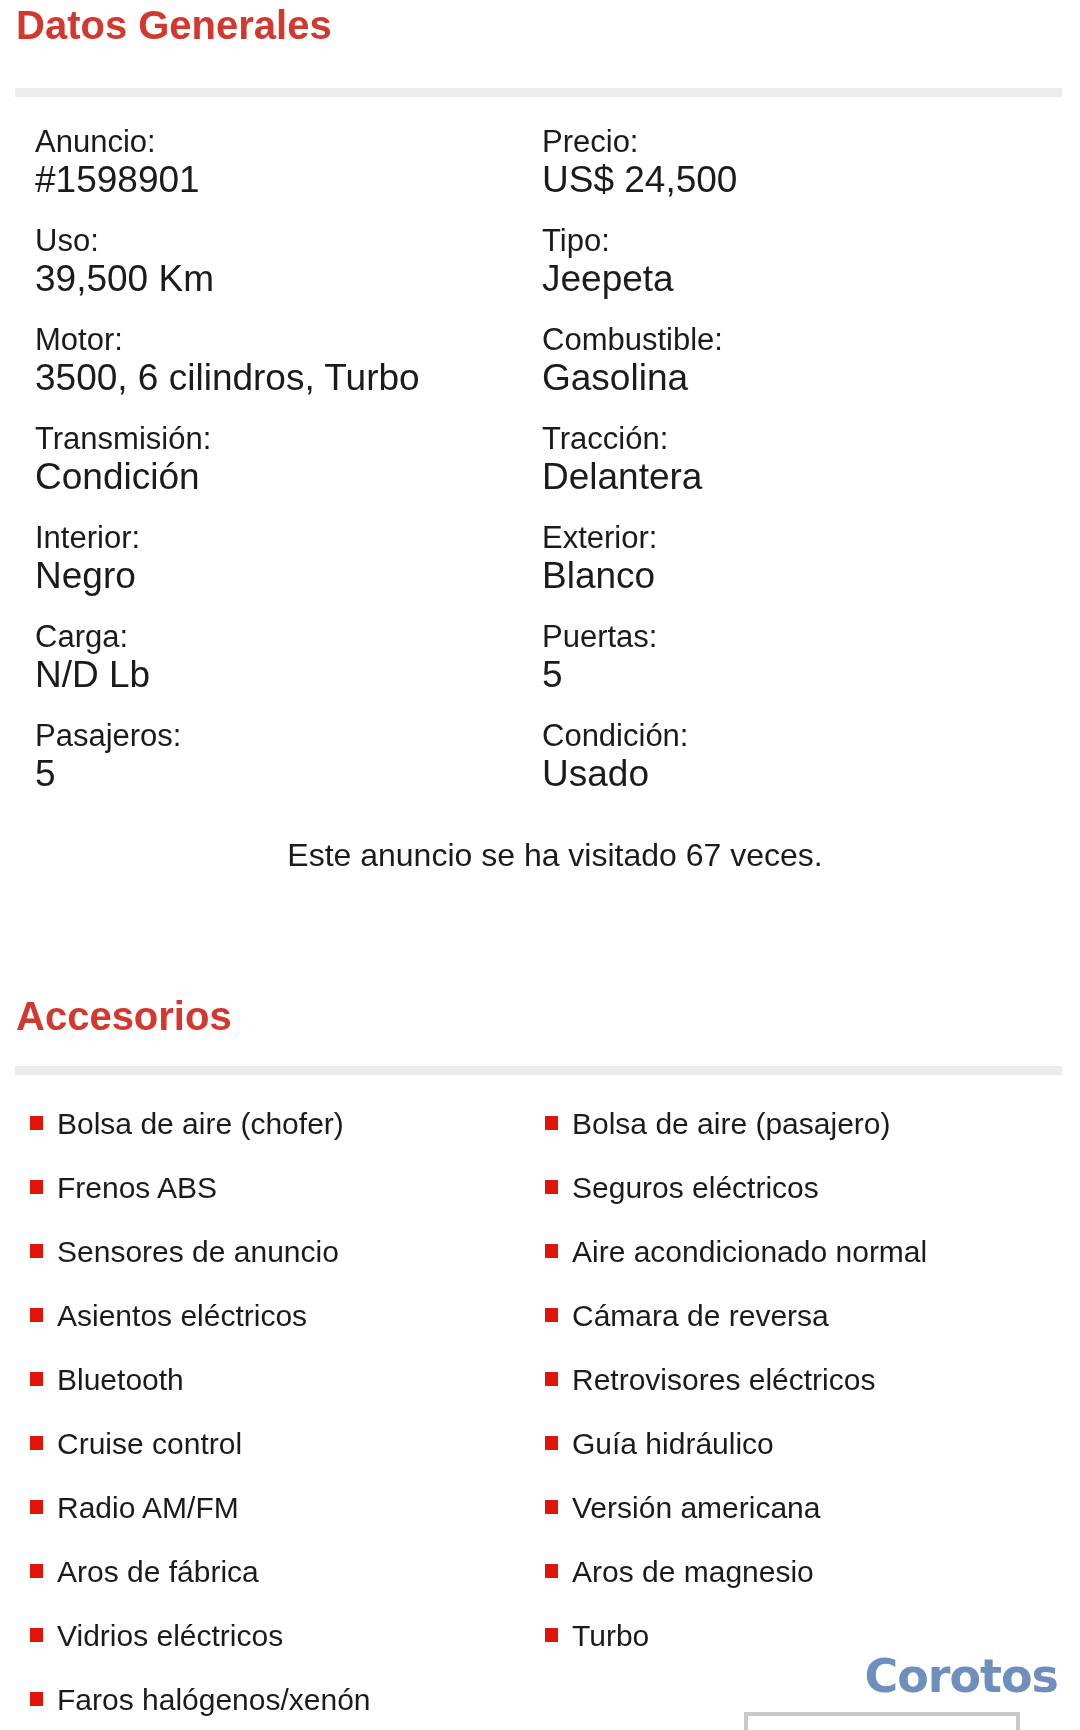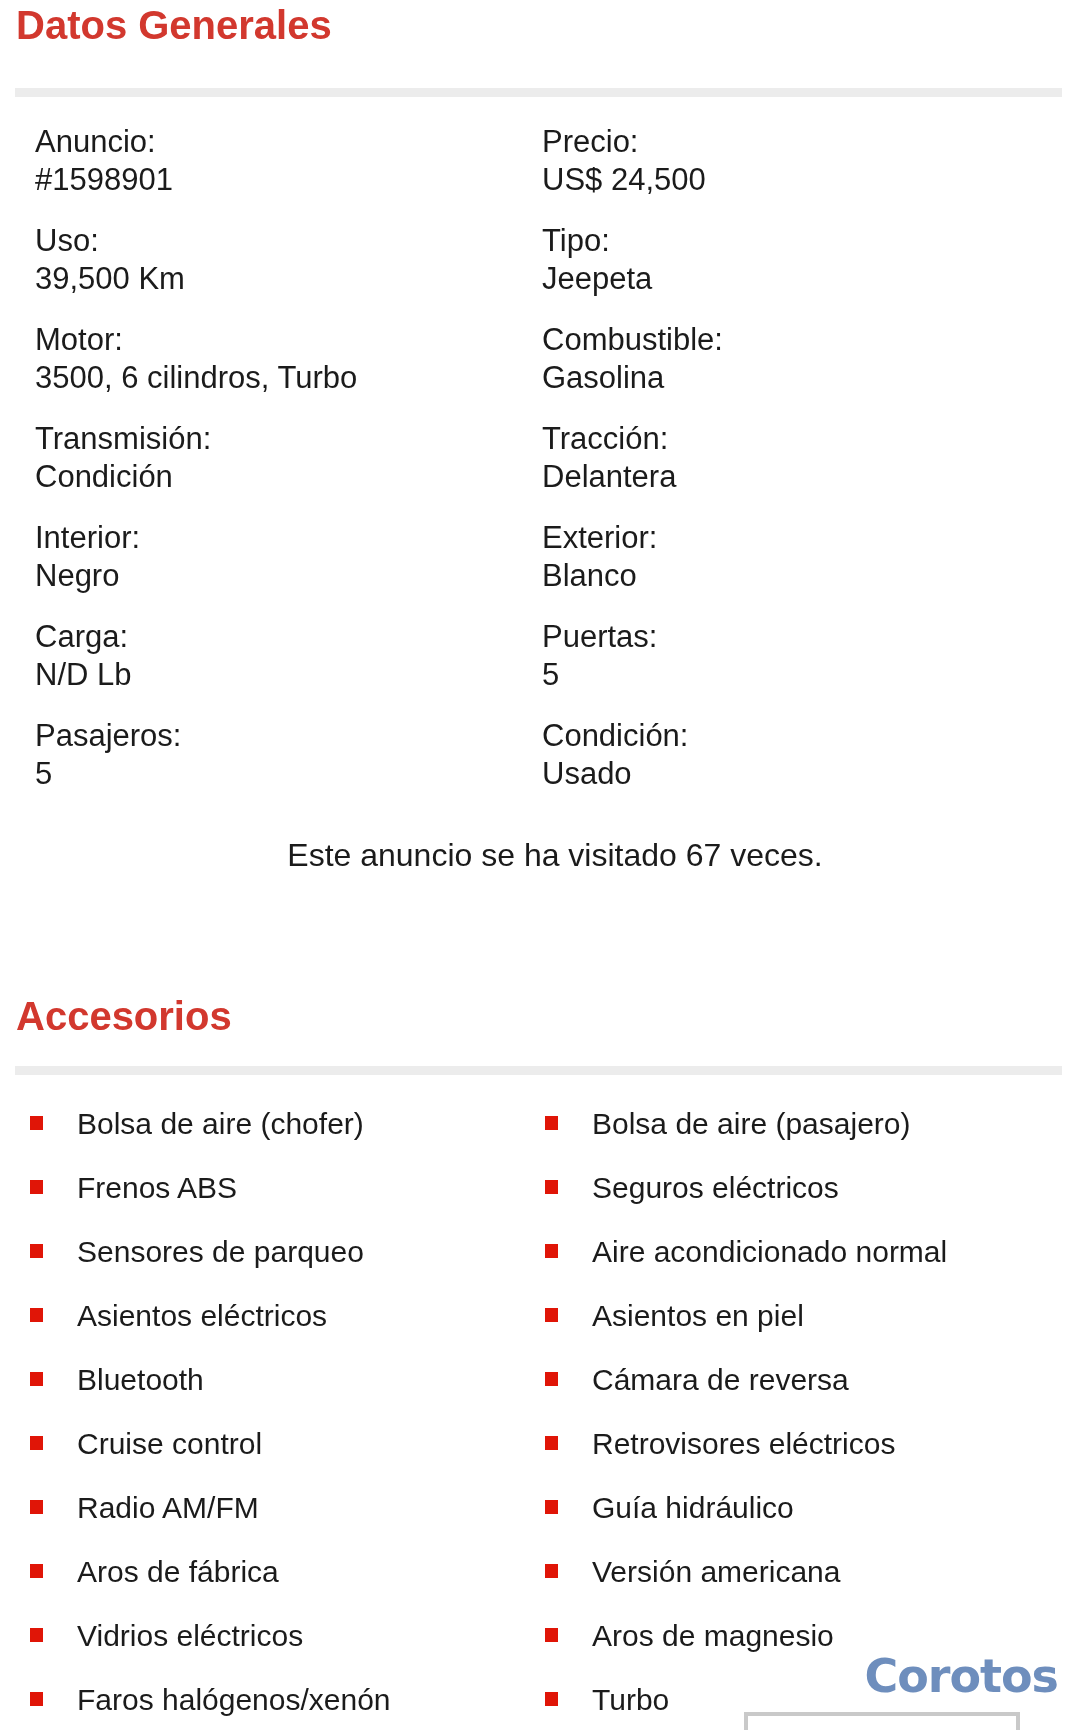"#1598901" .pair .value { font-size: 31px -> 37px }
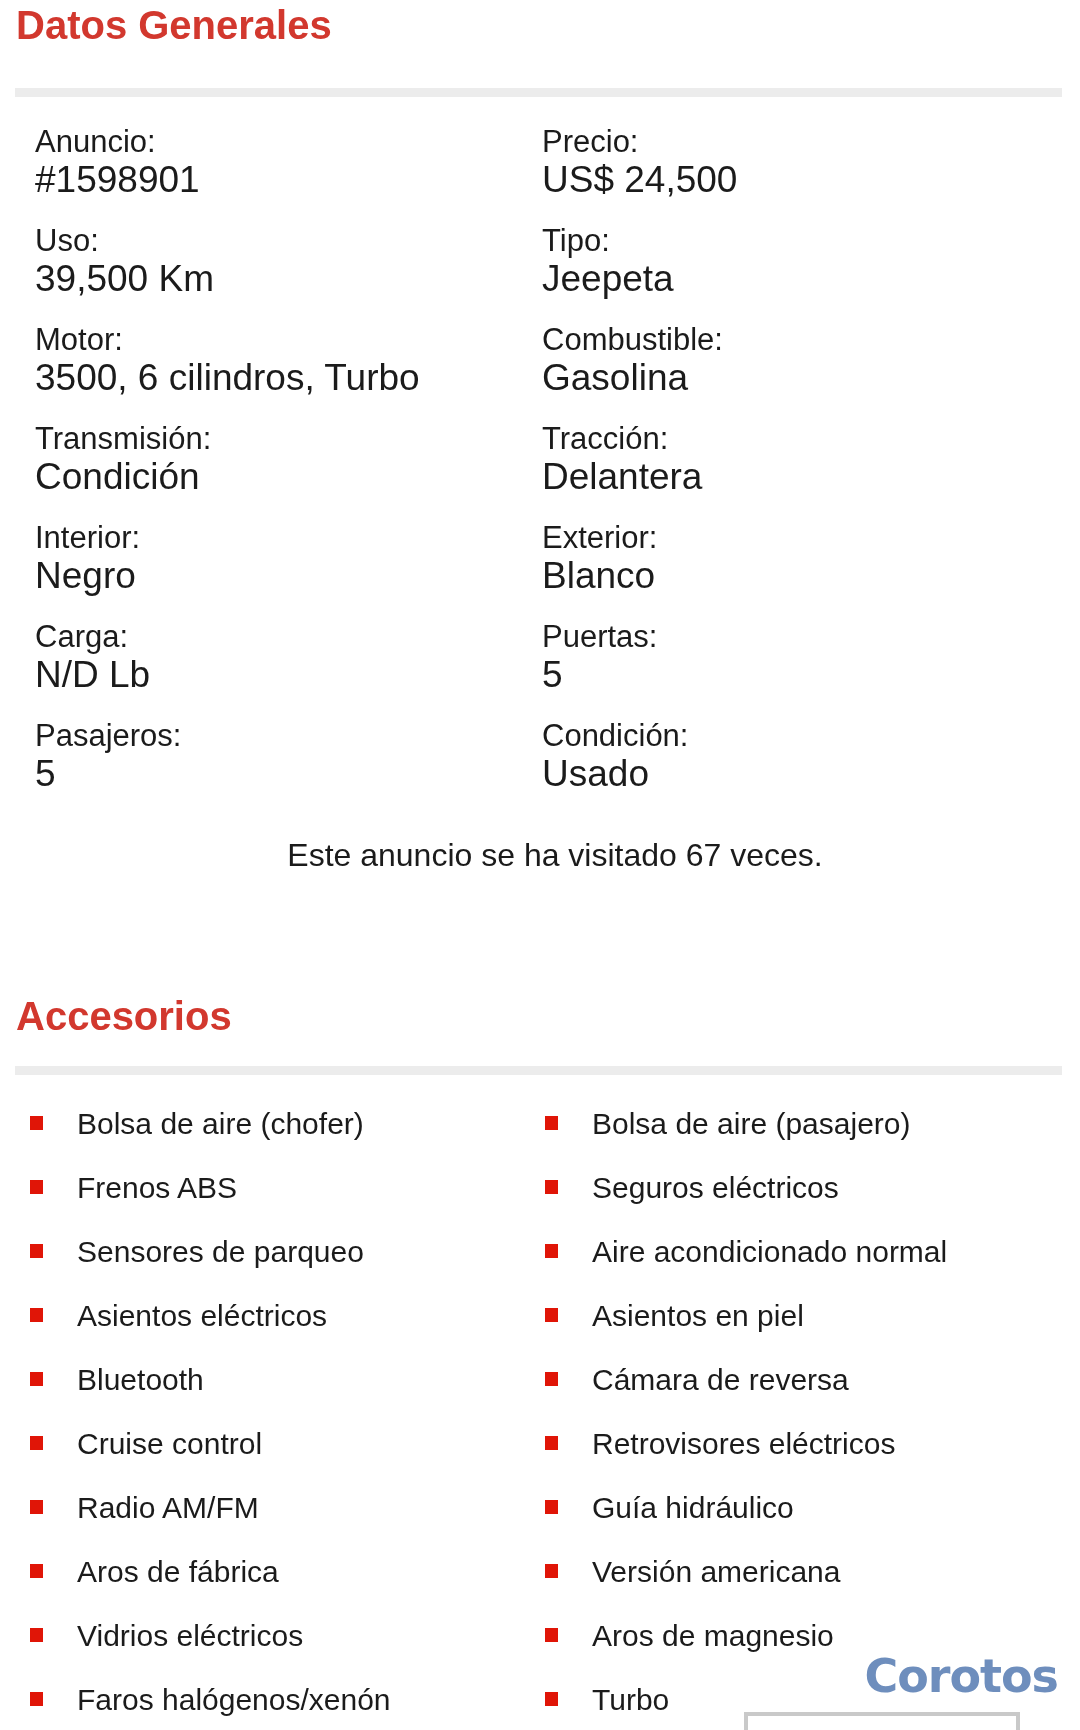"Bolsa de aire (chofer)" .acc-item { gap: 20px -> none }
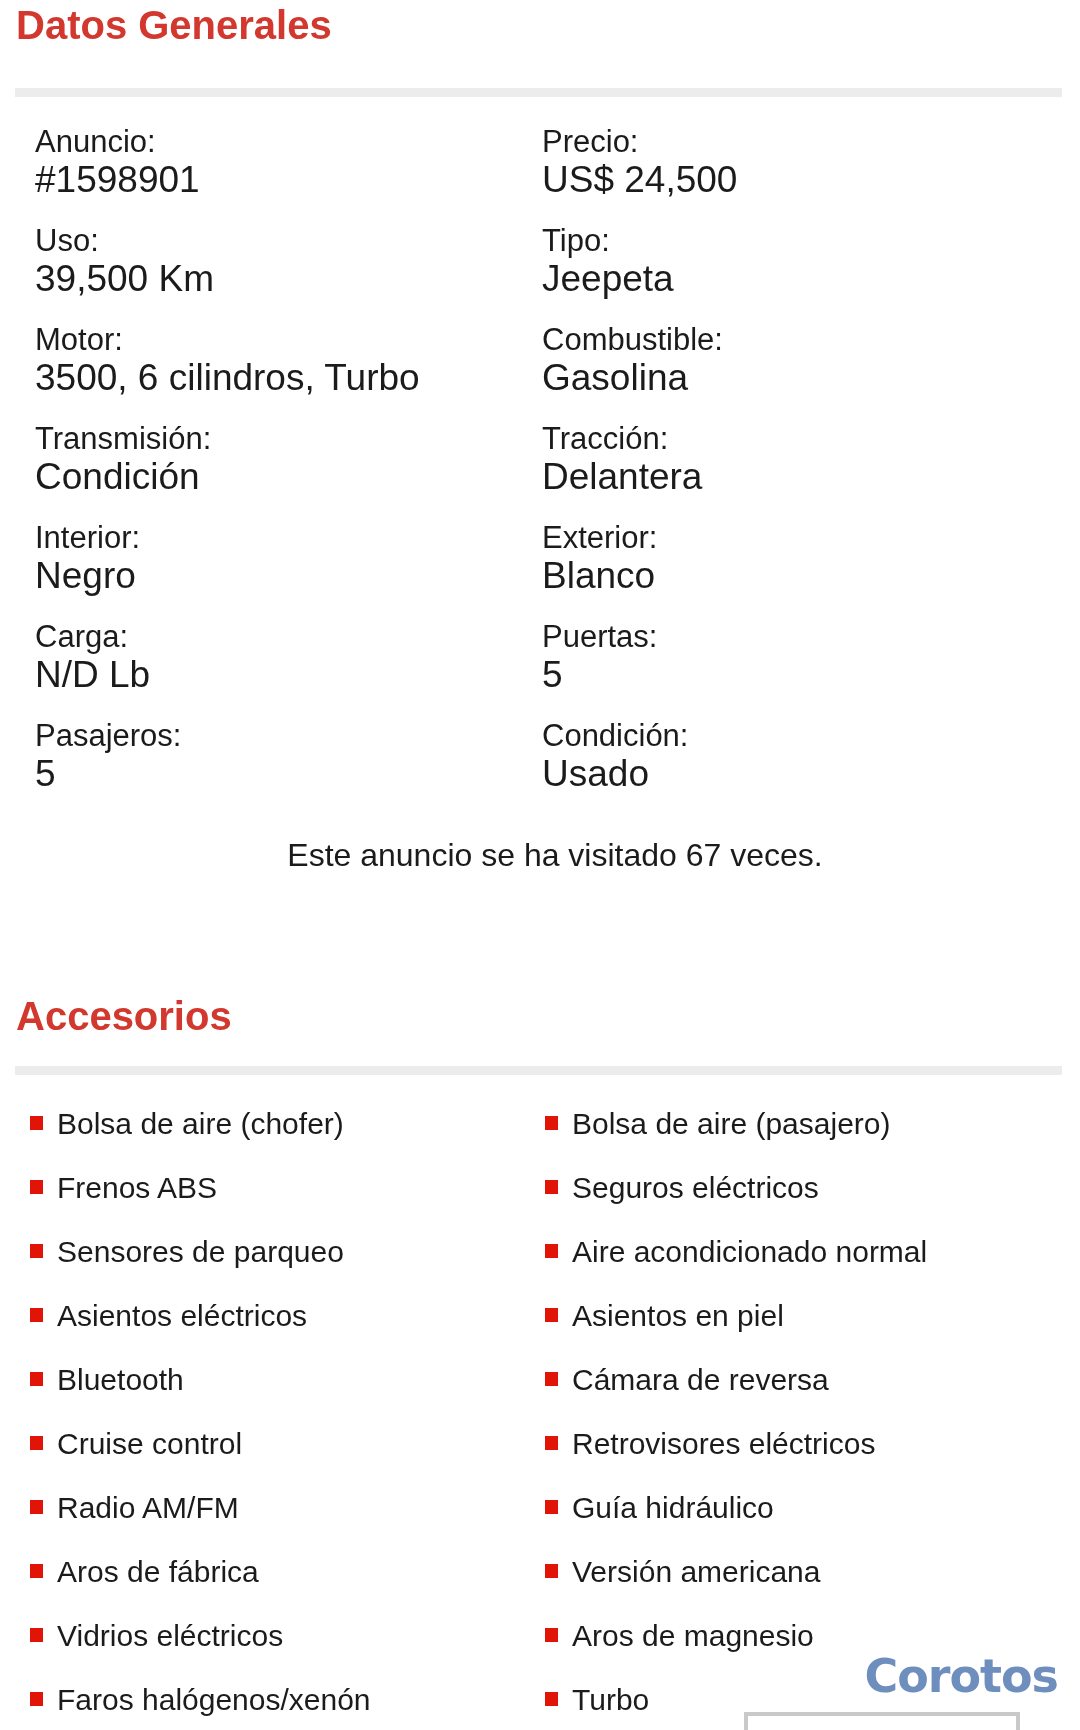"Sensores de parqueo" span.acc-label { text: parqueo -> anuncio }
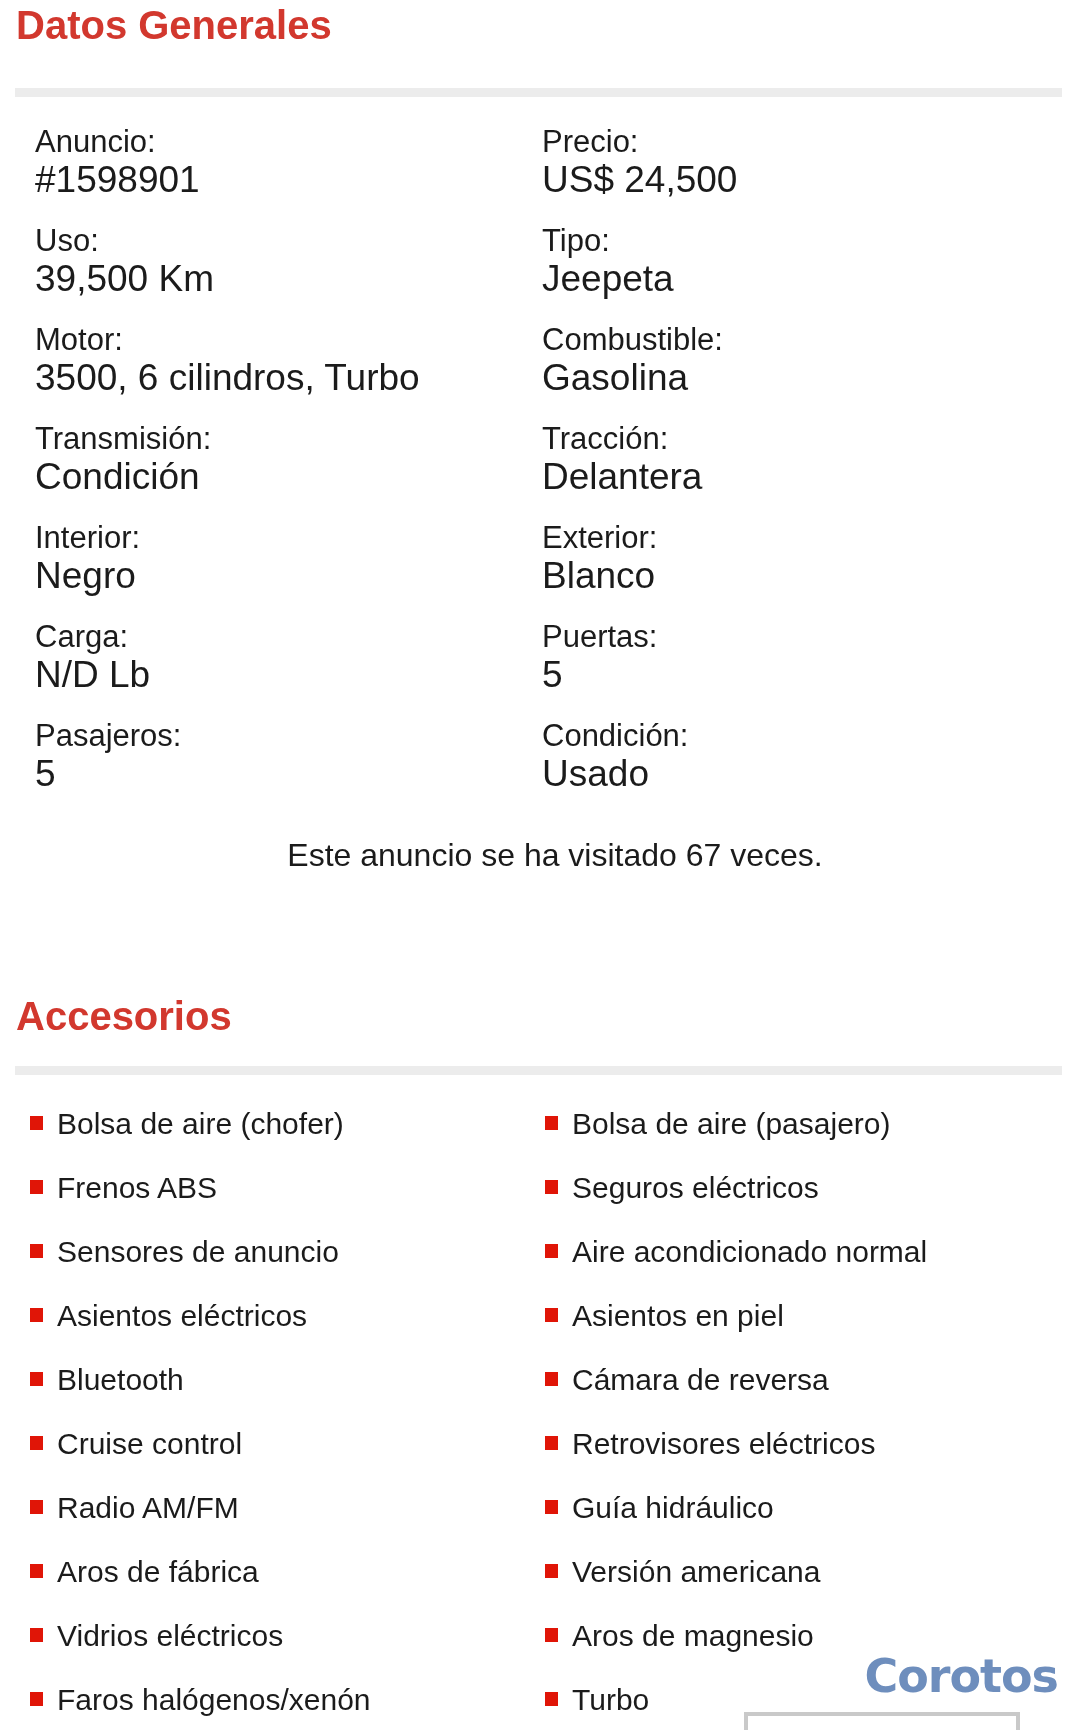"Asientos en piel" div.acc-item { html: <div> <span></span> <span>Asientos en piel</span> </div> -> none }
